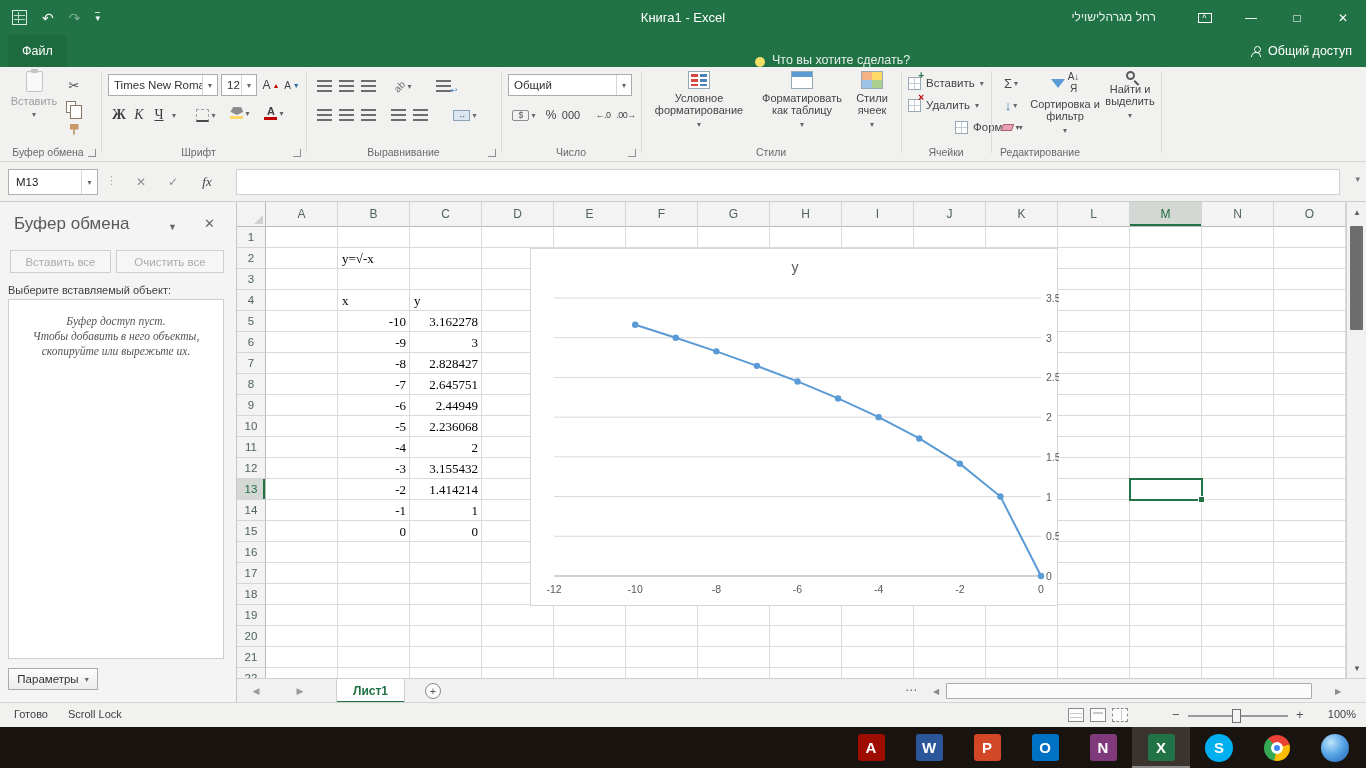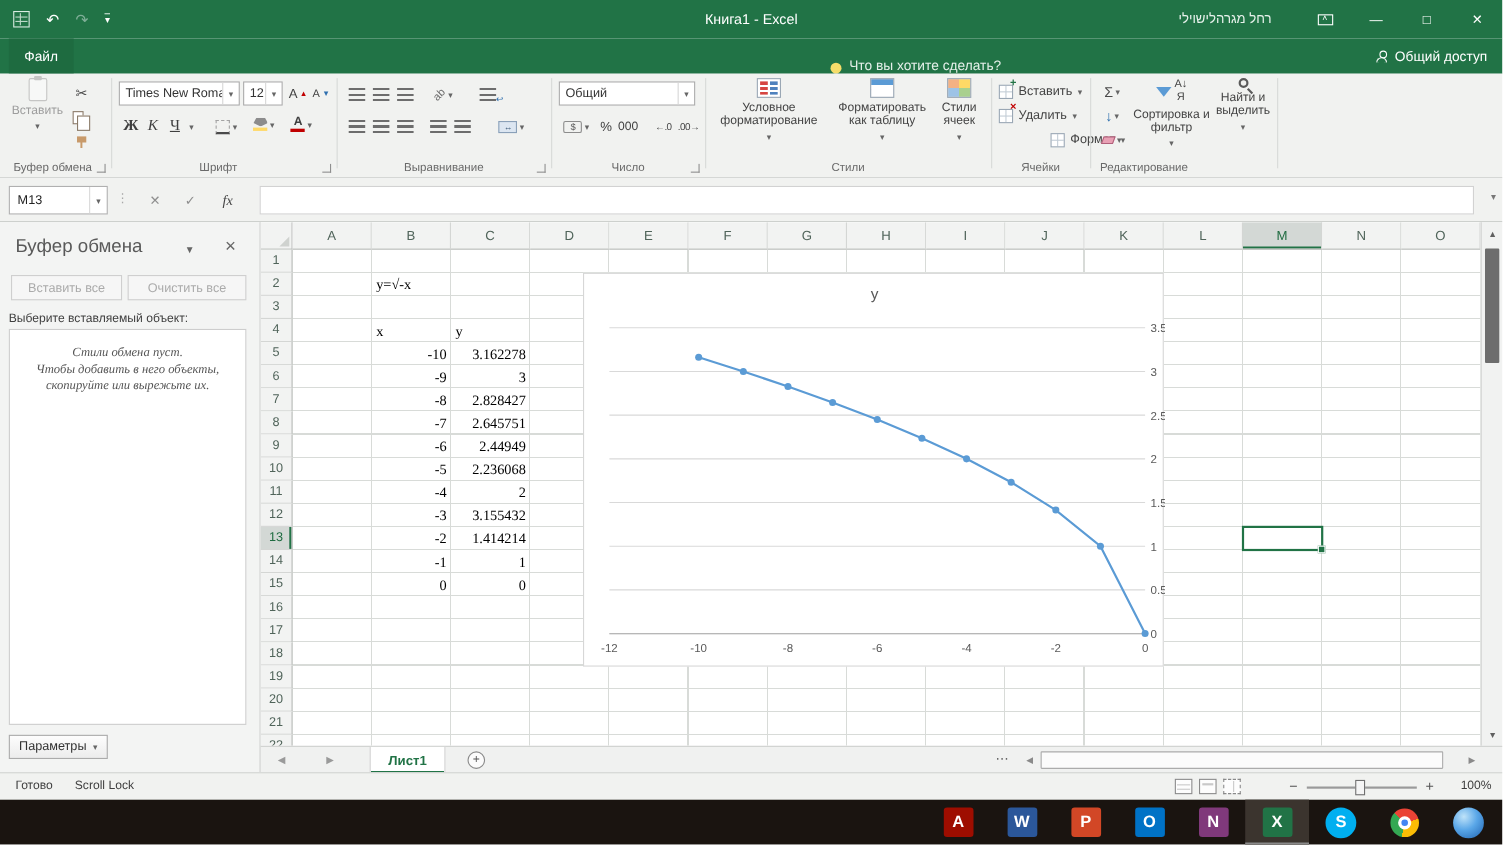"Стили обмена пуст." div { text: Стили обмена -> Буфер доступ }
